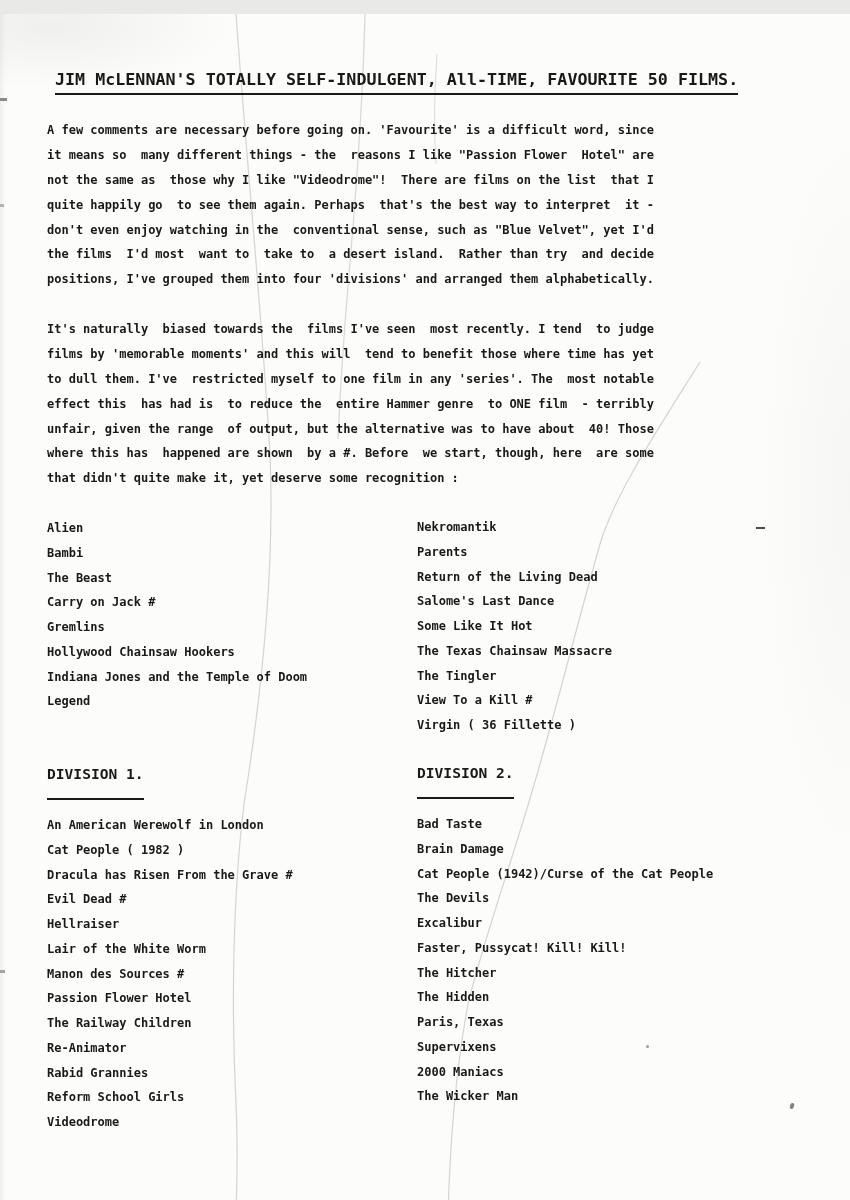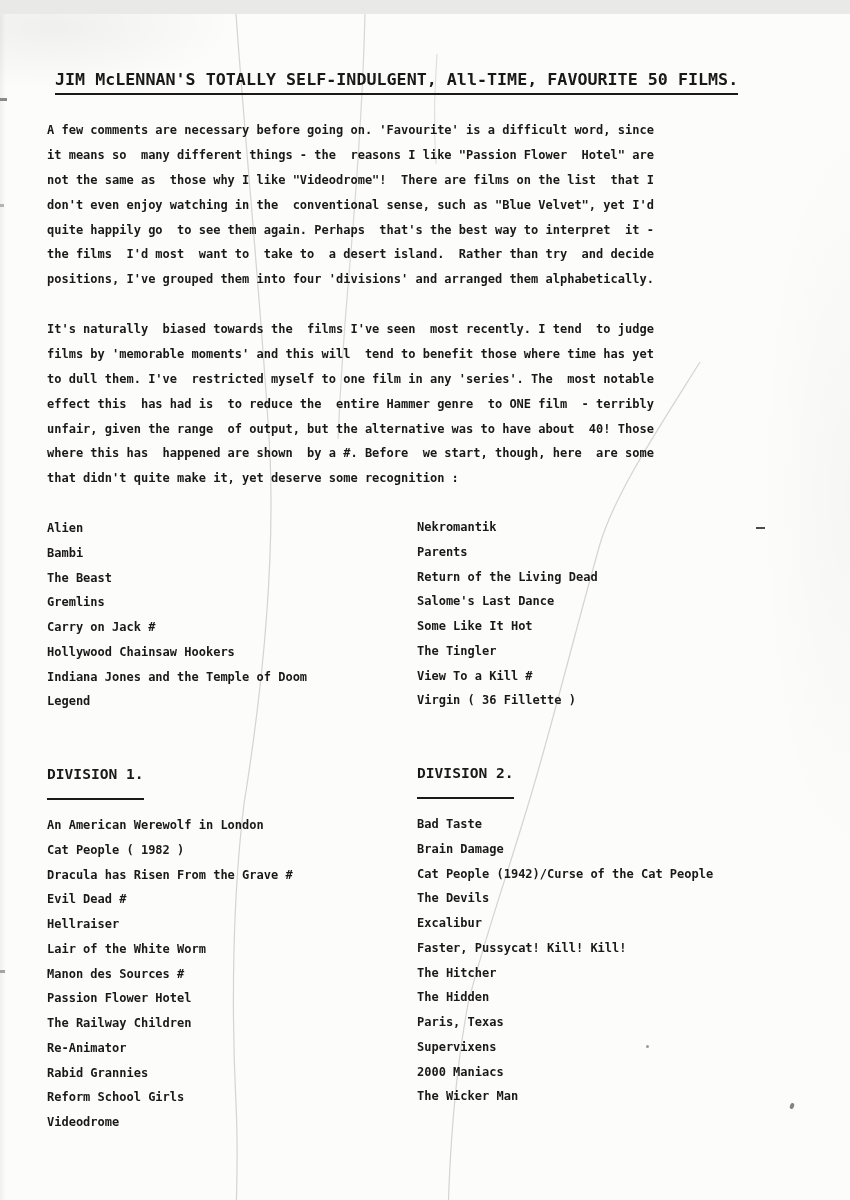"don't even enjoy watching in" div.line { order: before "quite happily go to see" -> after "quite happily go to see" }
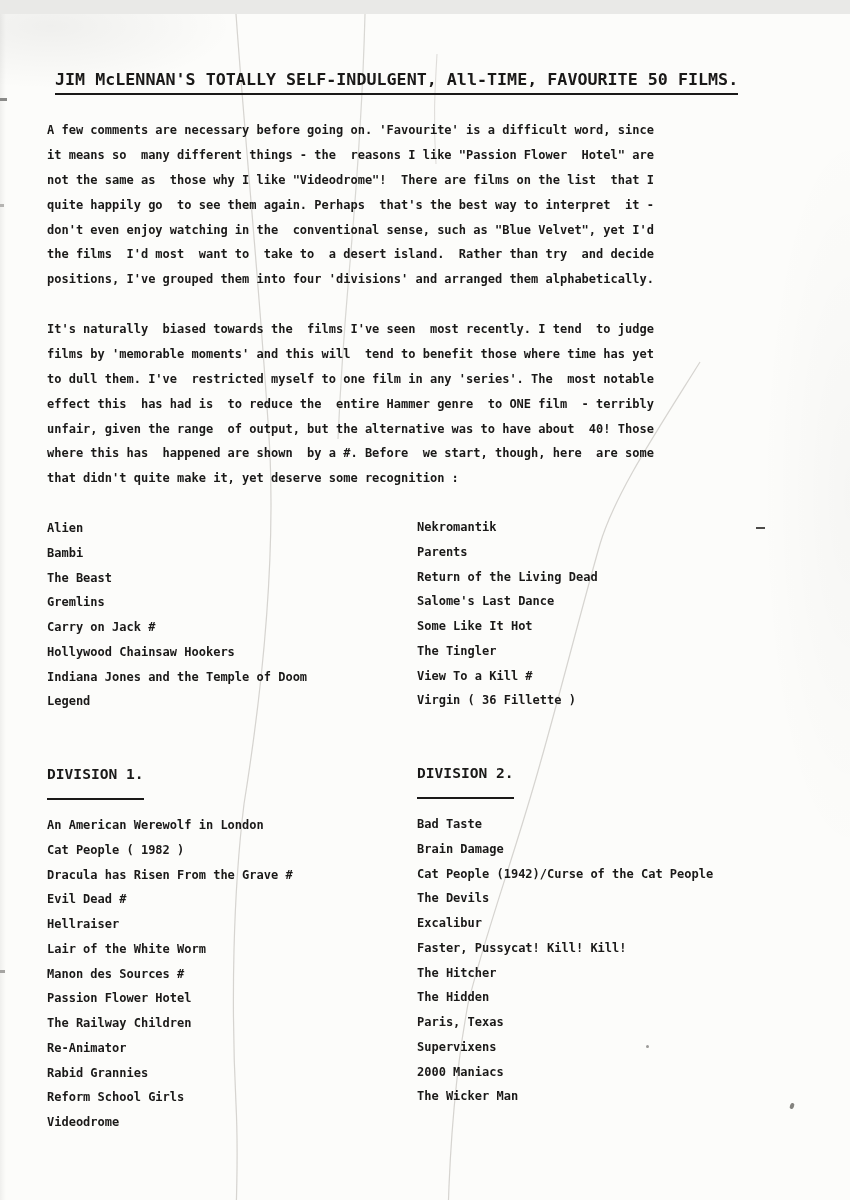"Gremlins" div.line { order: before "Carry on Jack #" -> after "Carry on Jack #" }
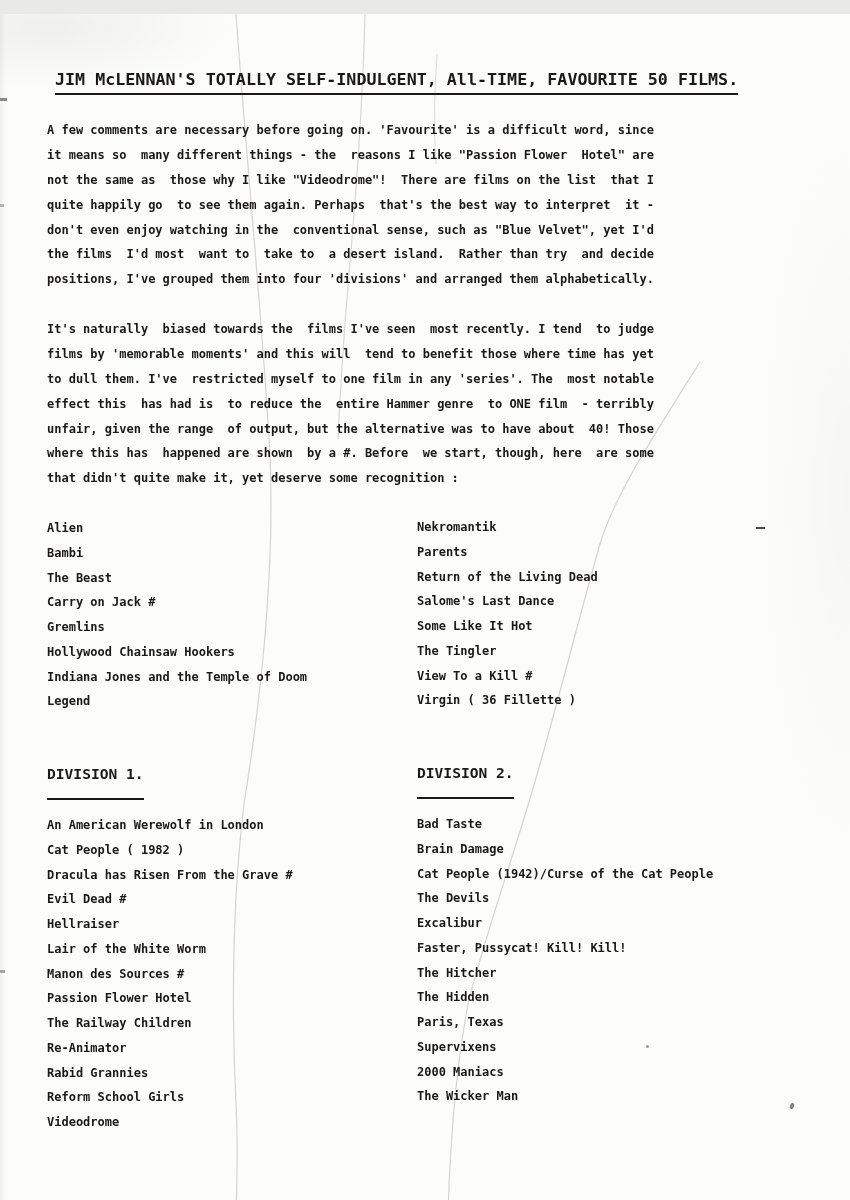"The Texas Chainsaw Massacre" div.line { html: none -> <div>The Texas Chainsaw Massacre</div> }
